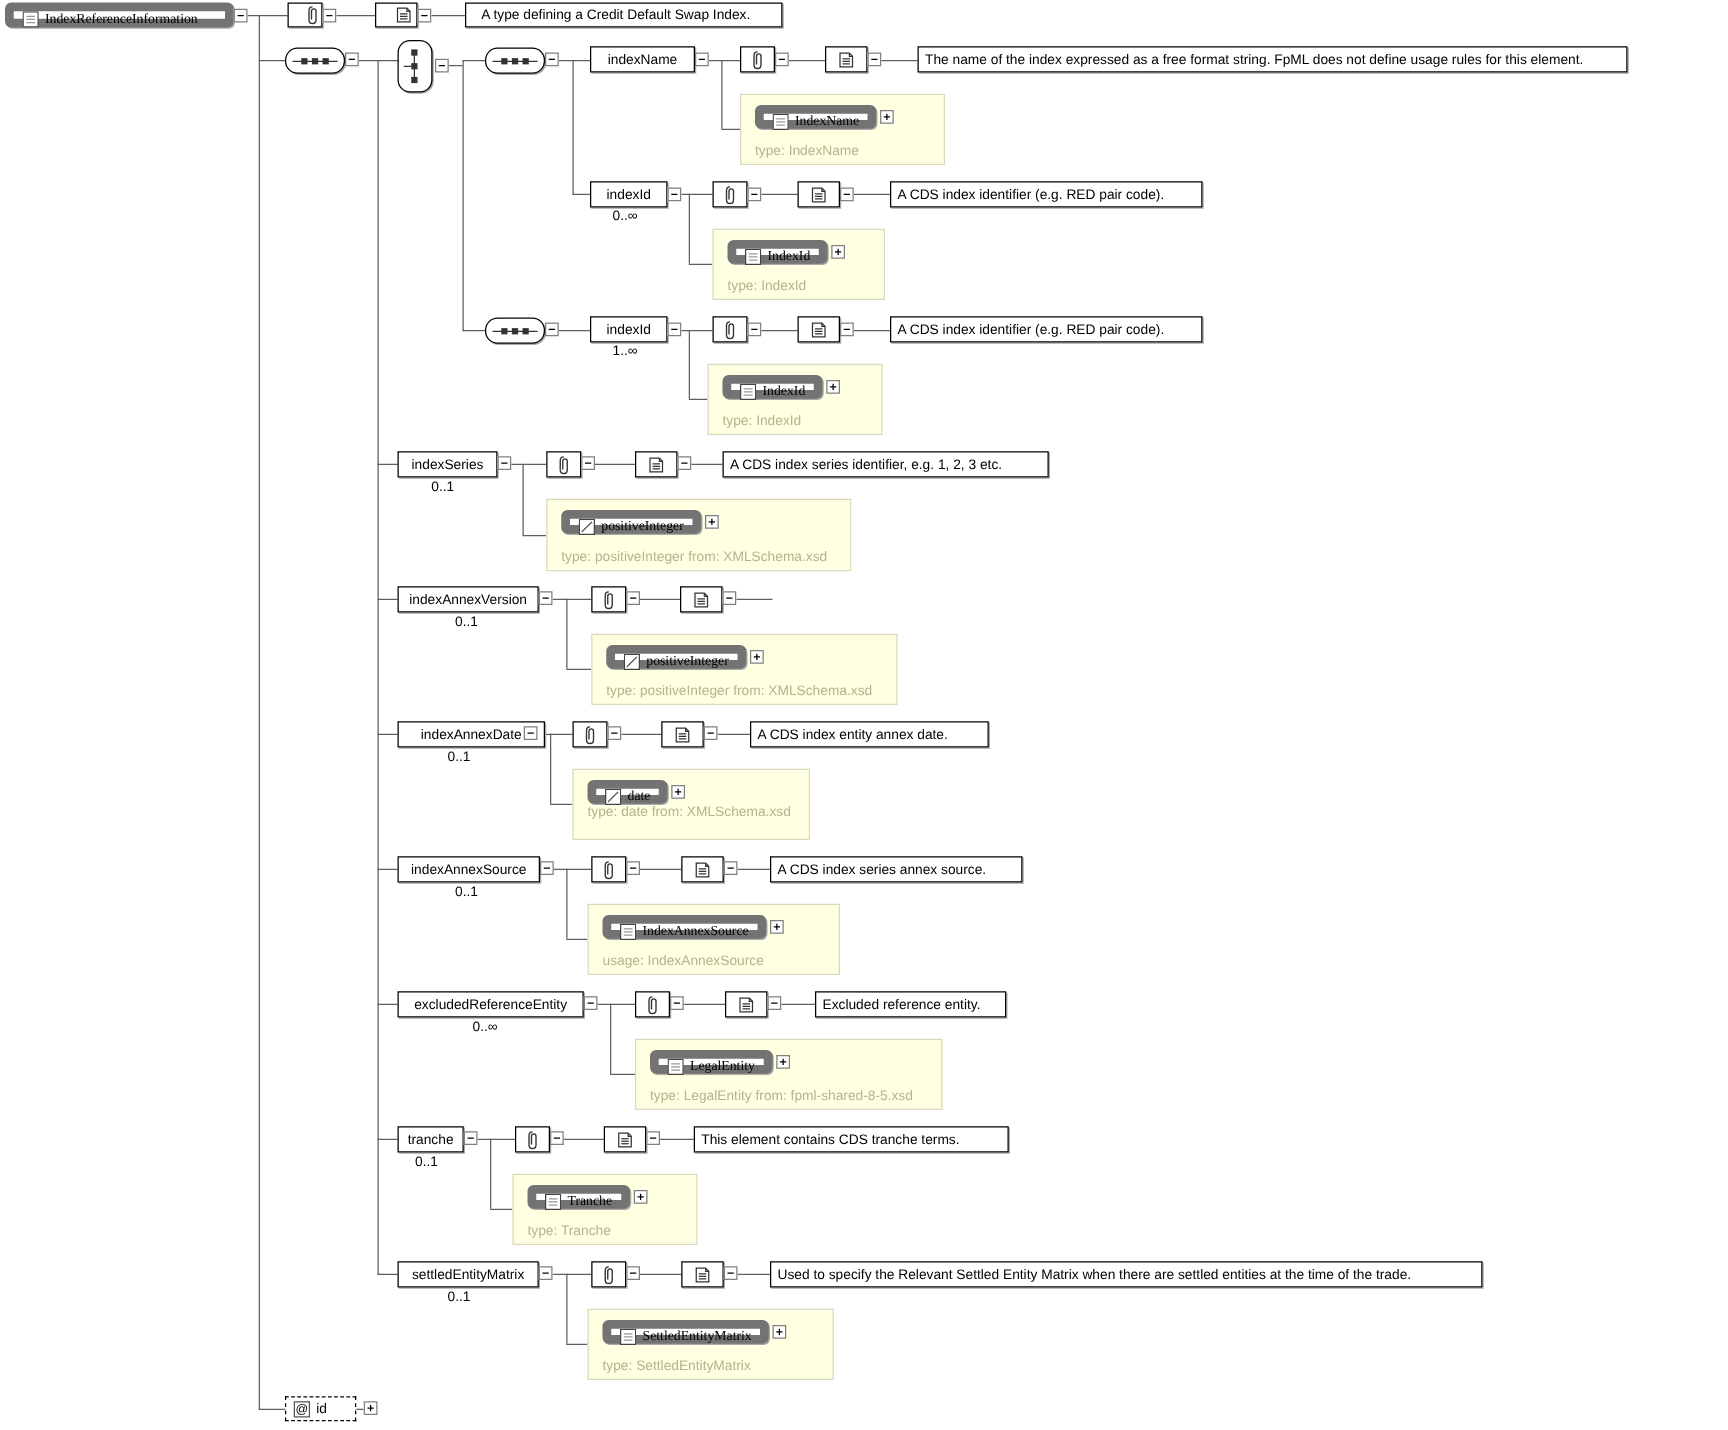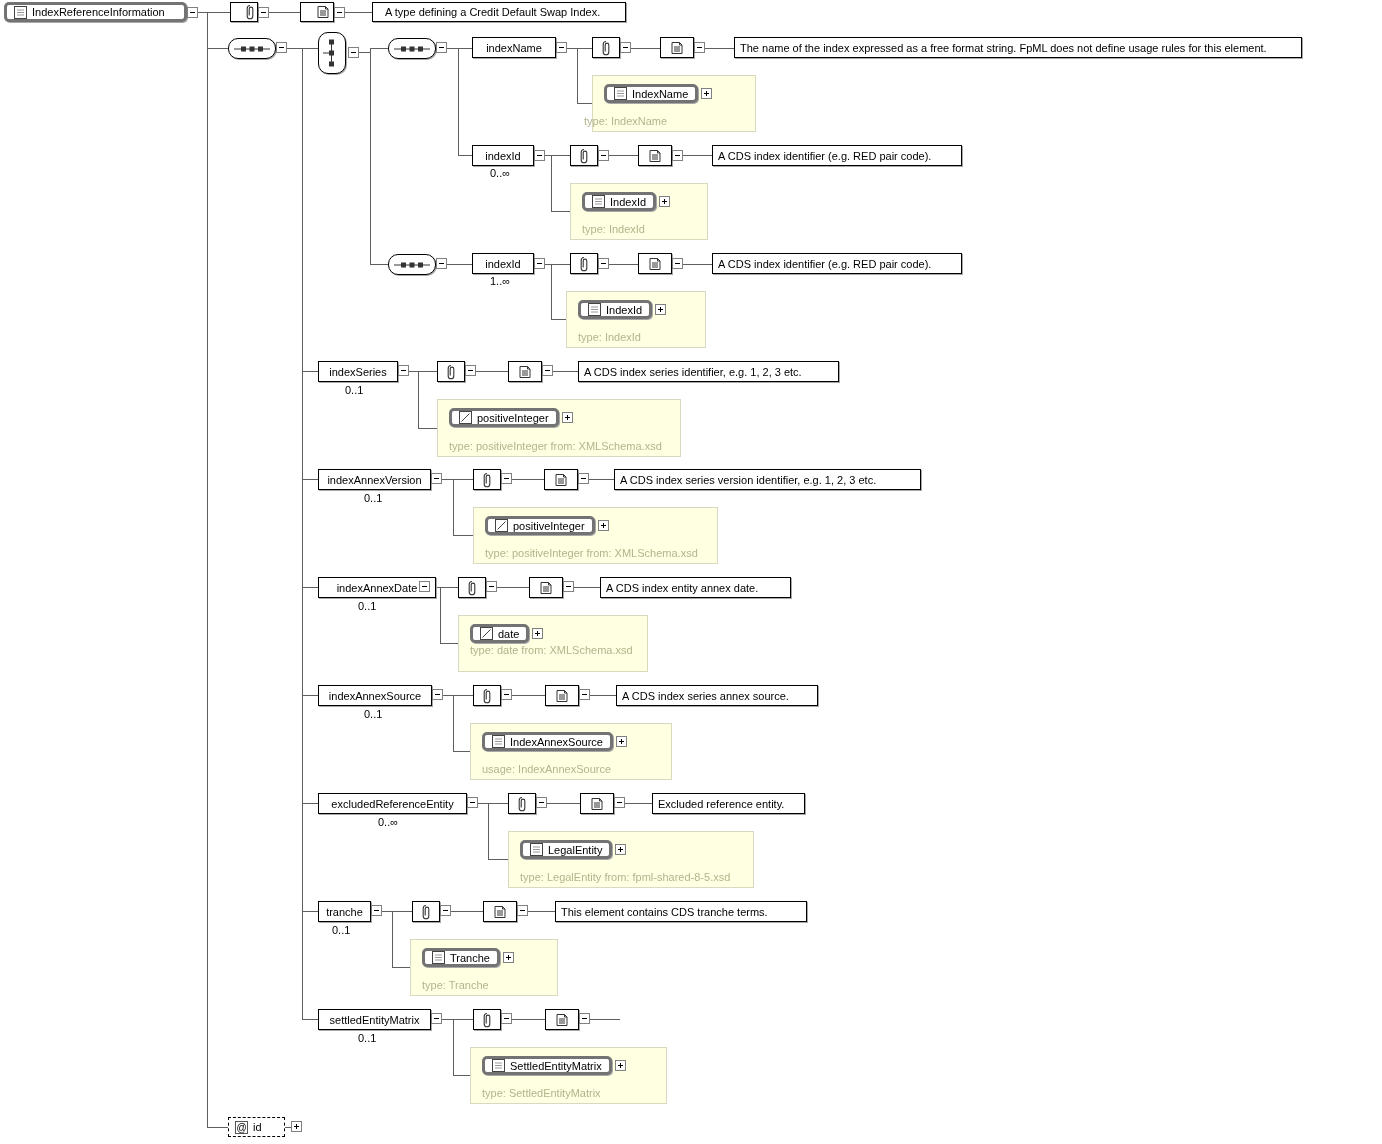"IndexReferenceInformation" .pill { align-items: center -> flex-start; border: 3px solid #737373 -> 7px solid #737373; font-family: none -> Liberation Serif, serif }
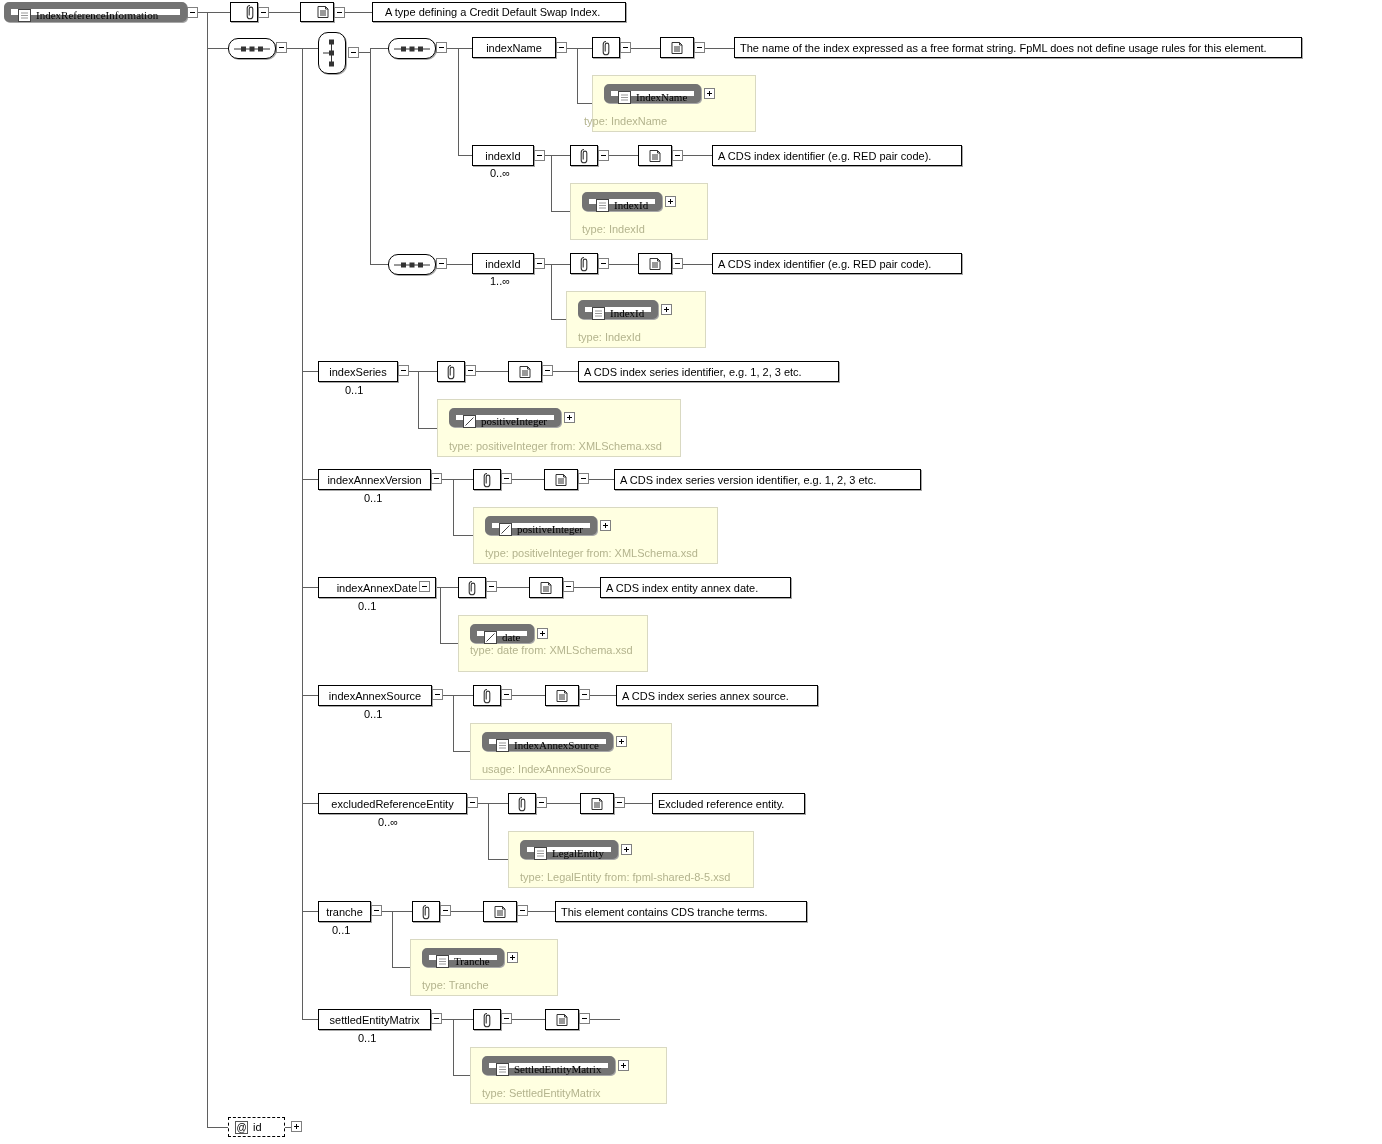"type: IndexName" div.tnote { left: 584px -> 604px }
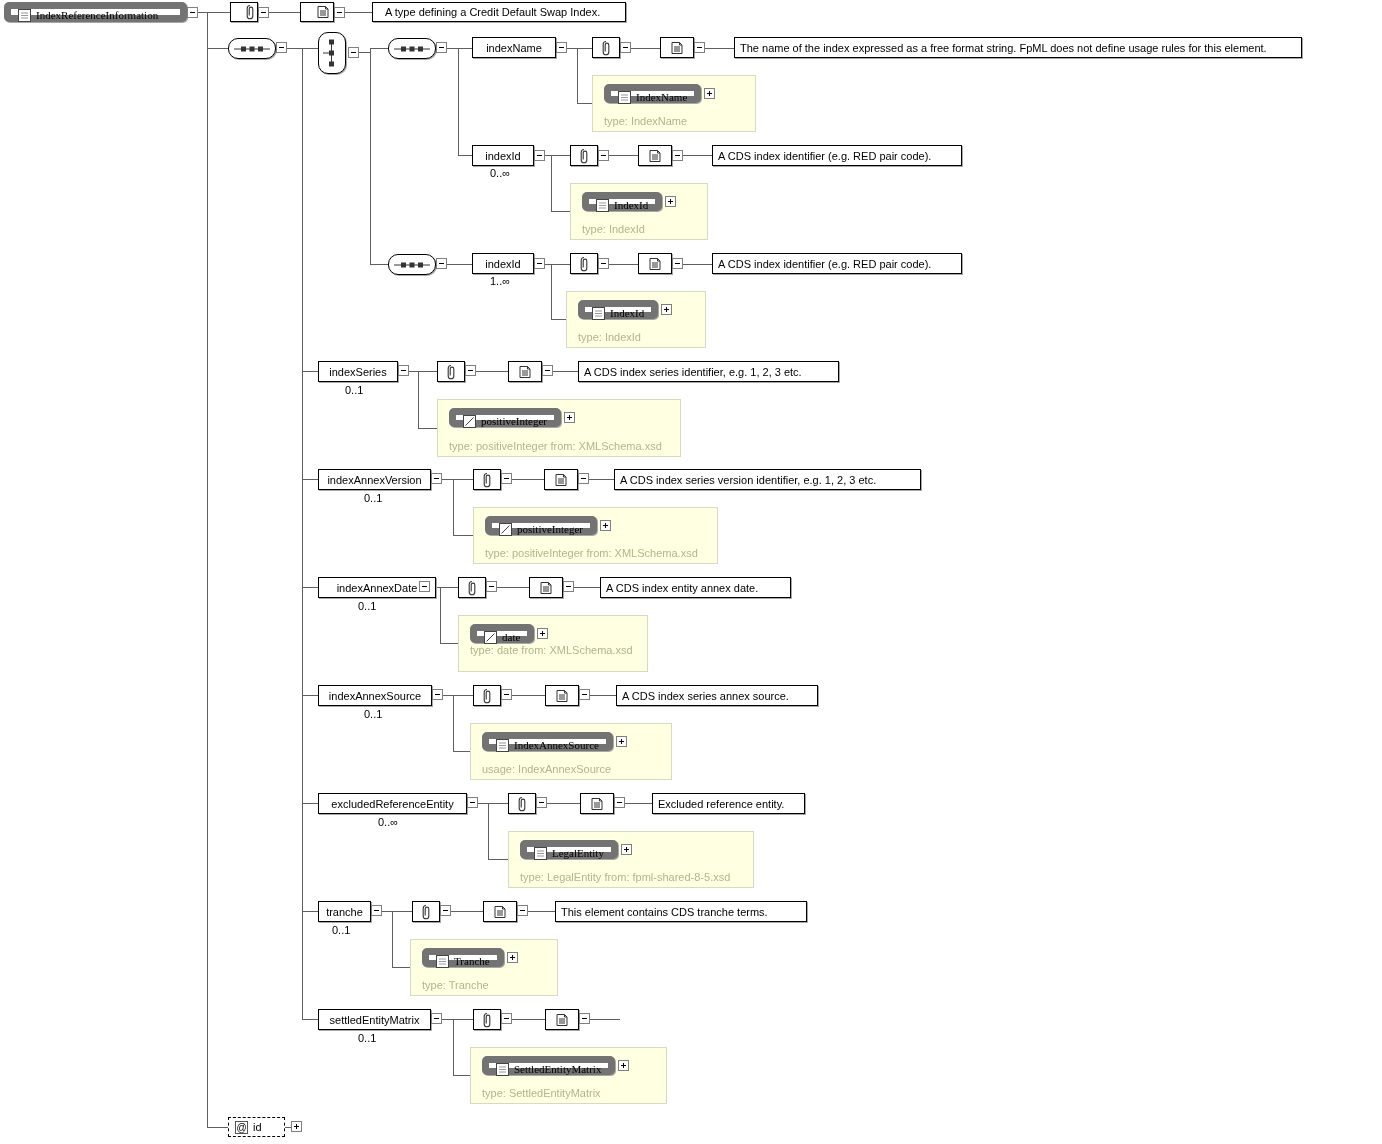"A CDS index series version" div.dbox { html: <div>A CDS index series version identifier, e.g. 1, 2, 3 etc.</div> -> none }
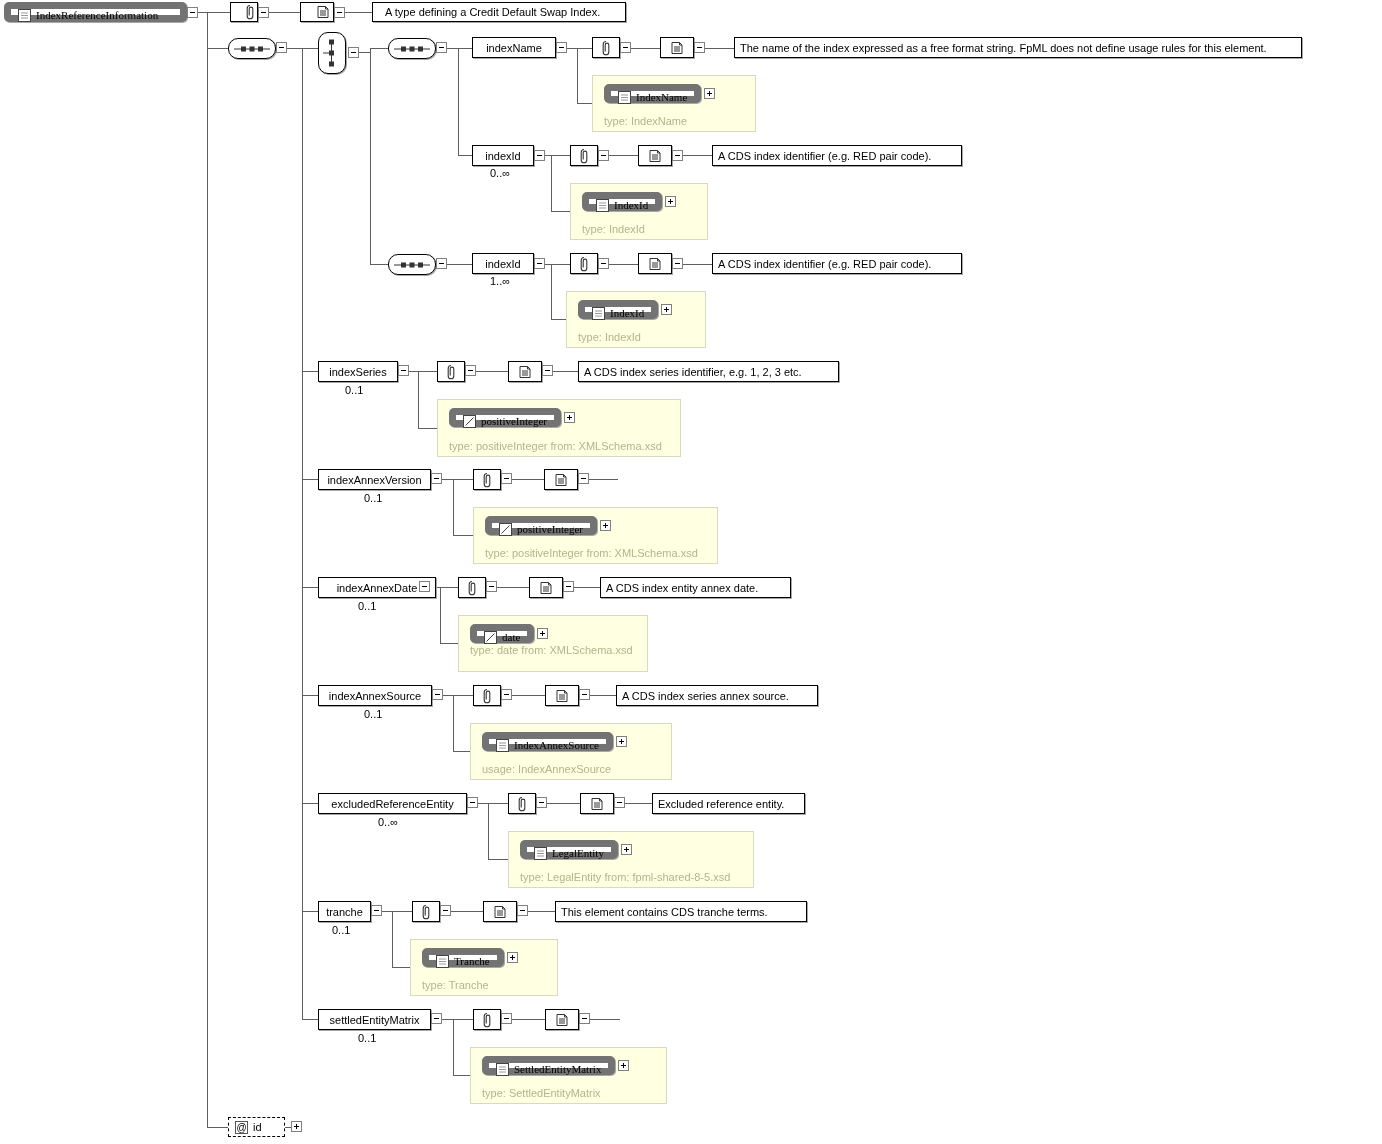"Used to specify the Relevant" div.dbox { html: none -> <div>Used to specify the Relevant Settled Entity Matrix when there are settled entities at the time of the trade.</div> }
